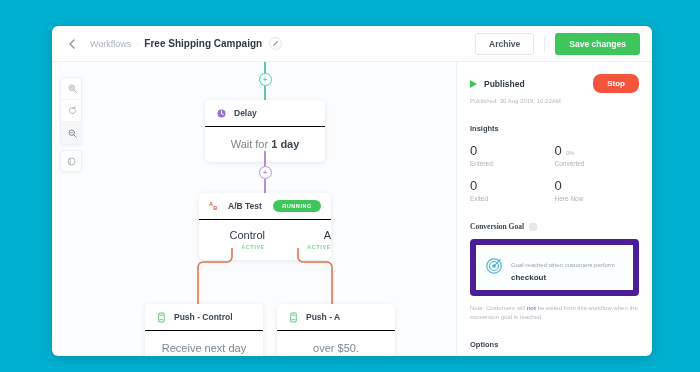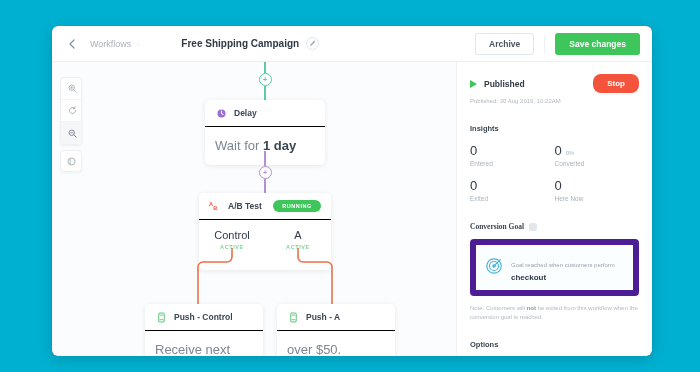"Free Shipping Campaign" .crumb-title { margin-left: 37px -> none }
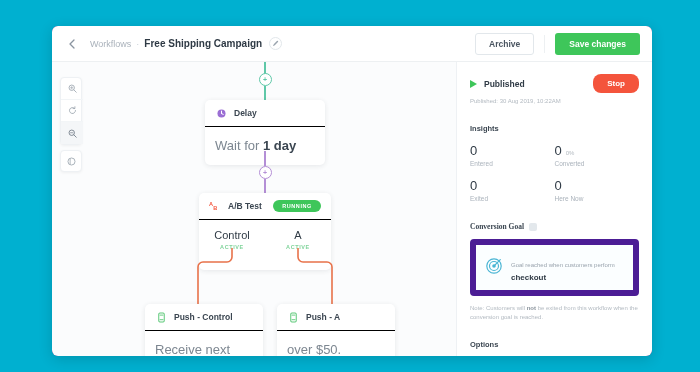"Wait for 1 day" .card-body { font-size: 13px -> 11px; text-align: none -> center }
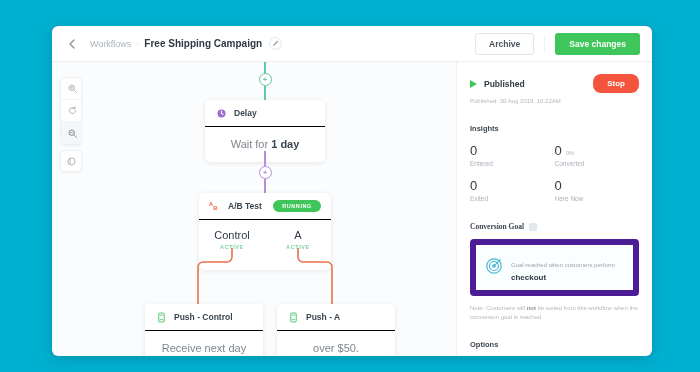"Control" .ab-branch { padding: 9px 0 20px -> 9px 0 10px; text-align: center -> right }
